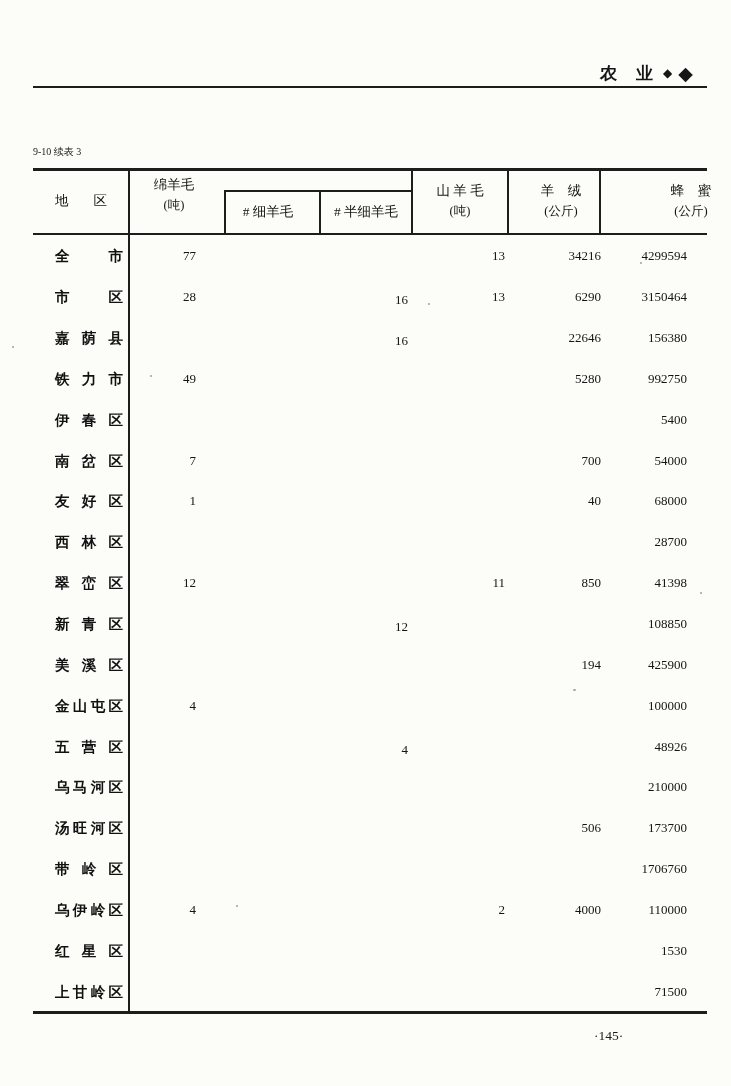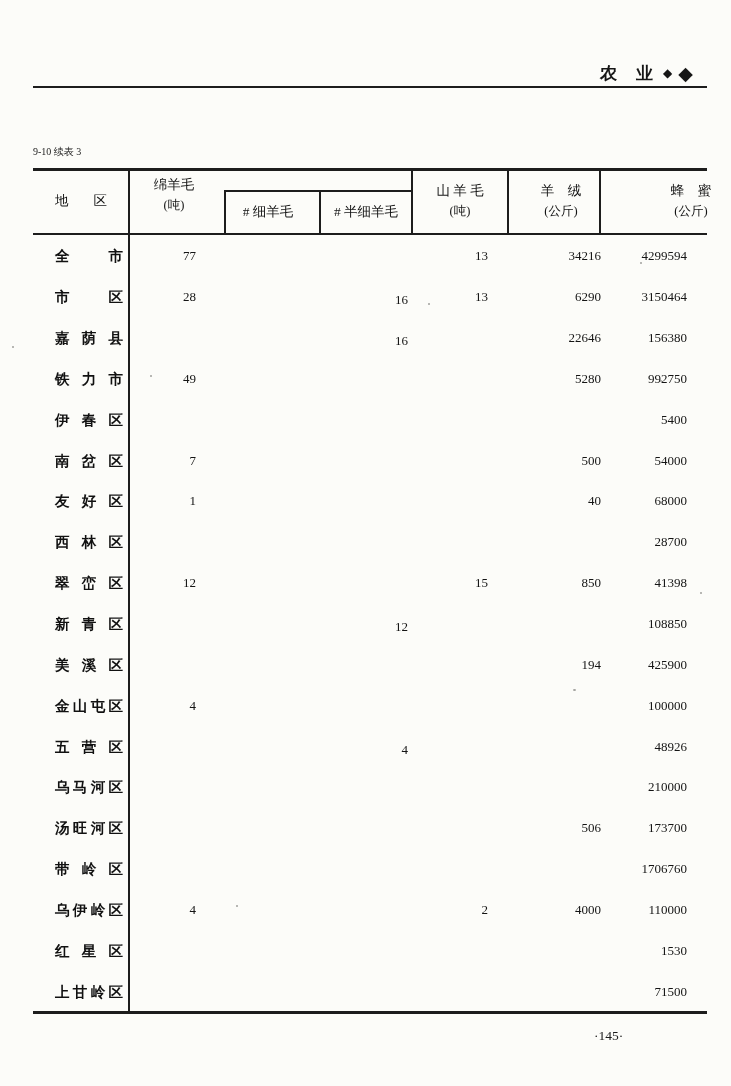"13" .cell.goat { left: 362px -> 379px }
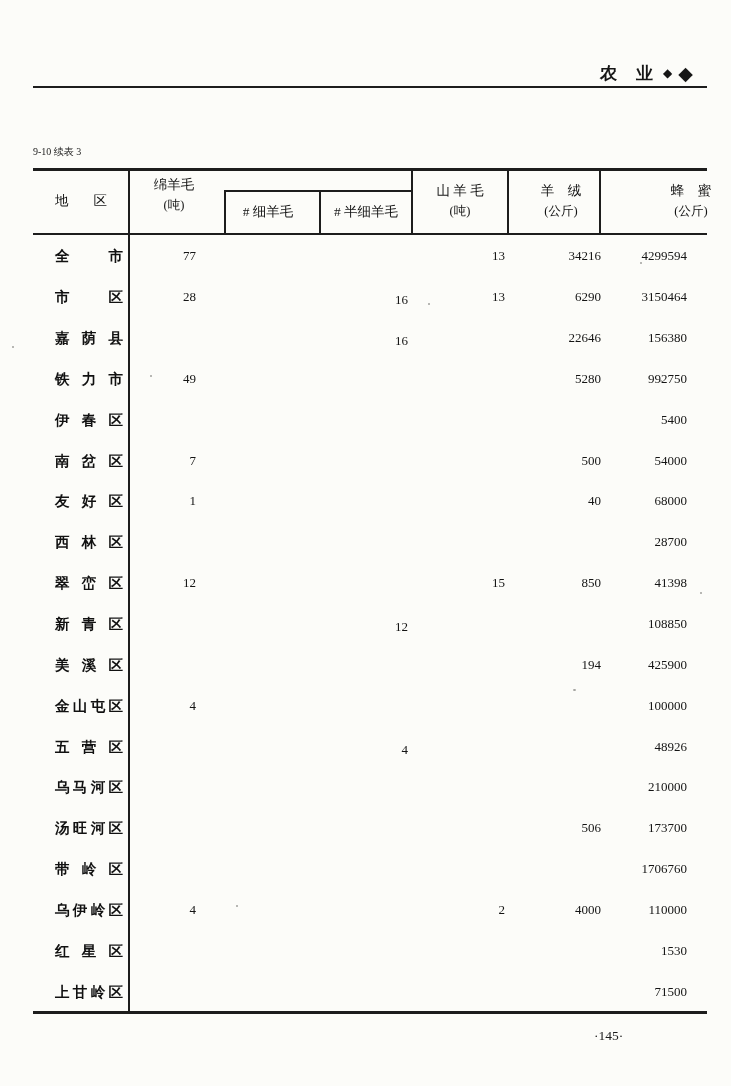"500" div.cell { text: 500 -> 700 }
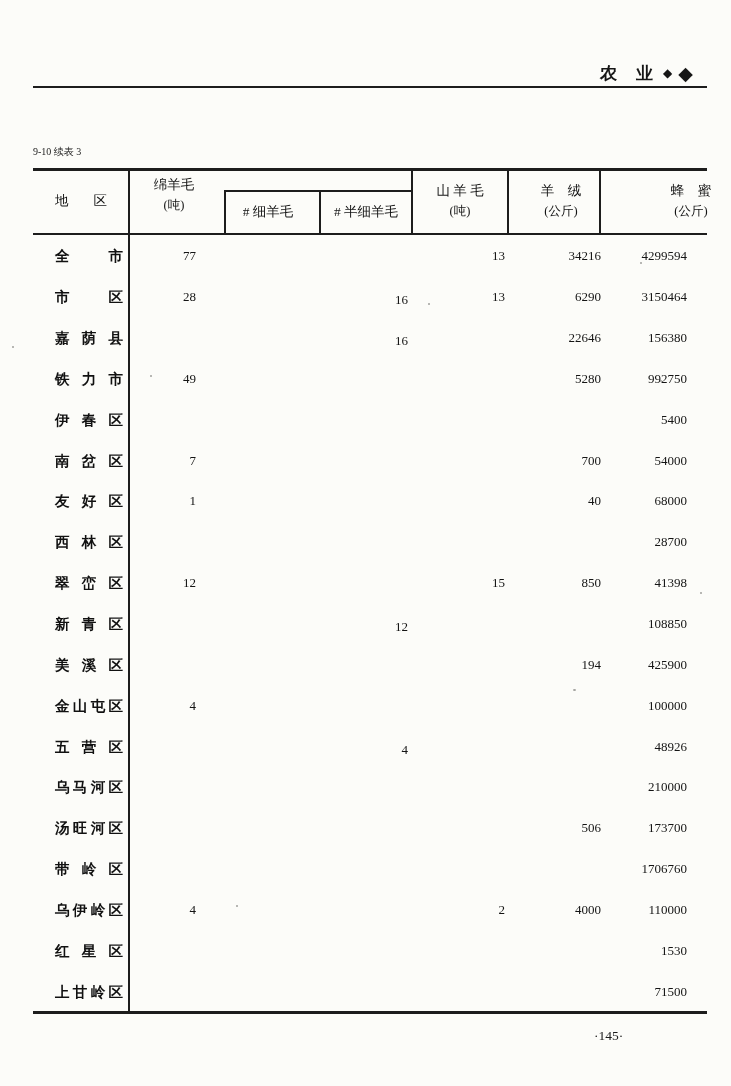"15" div.cell { text: 15 -> 11 }
